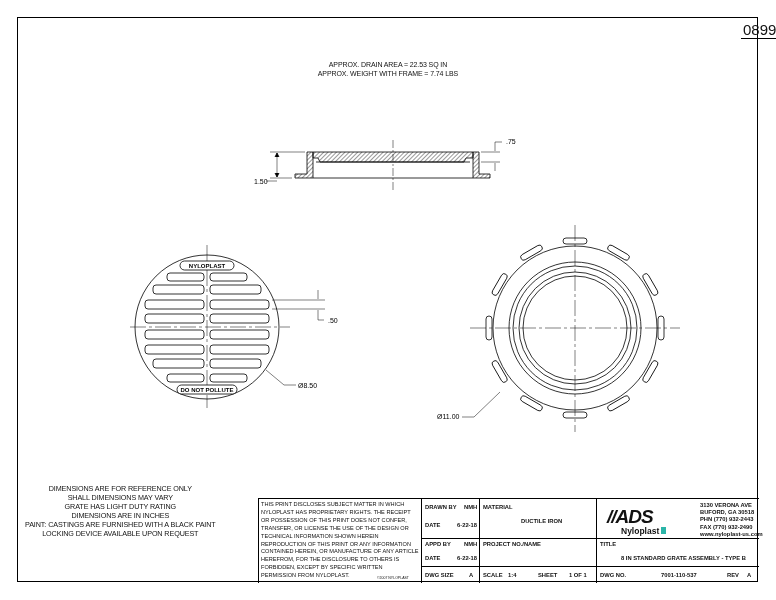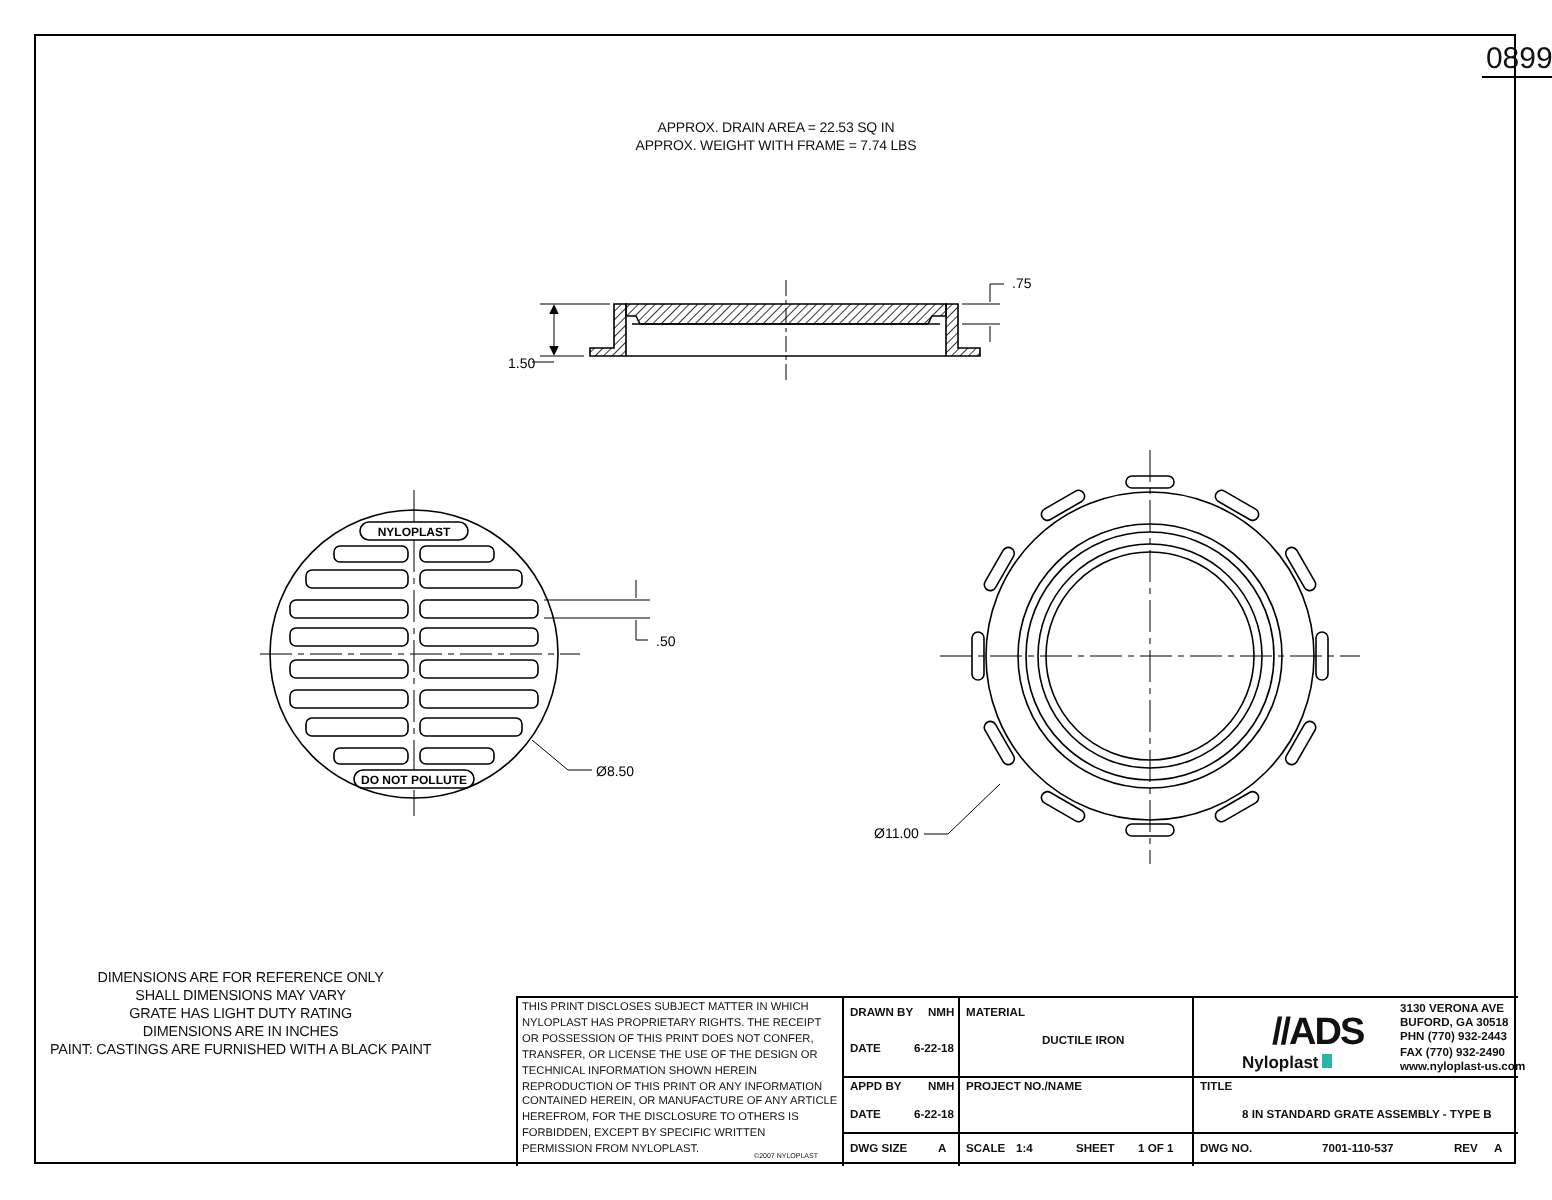"//ADS" .logo-ads { font-style: none -> italic; margin-left: 29px -> none }
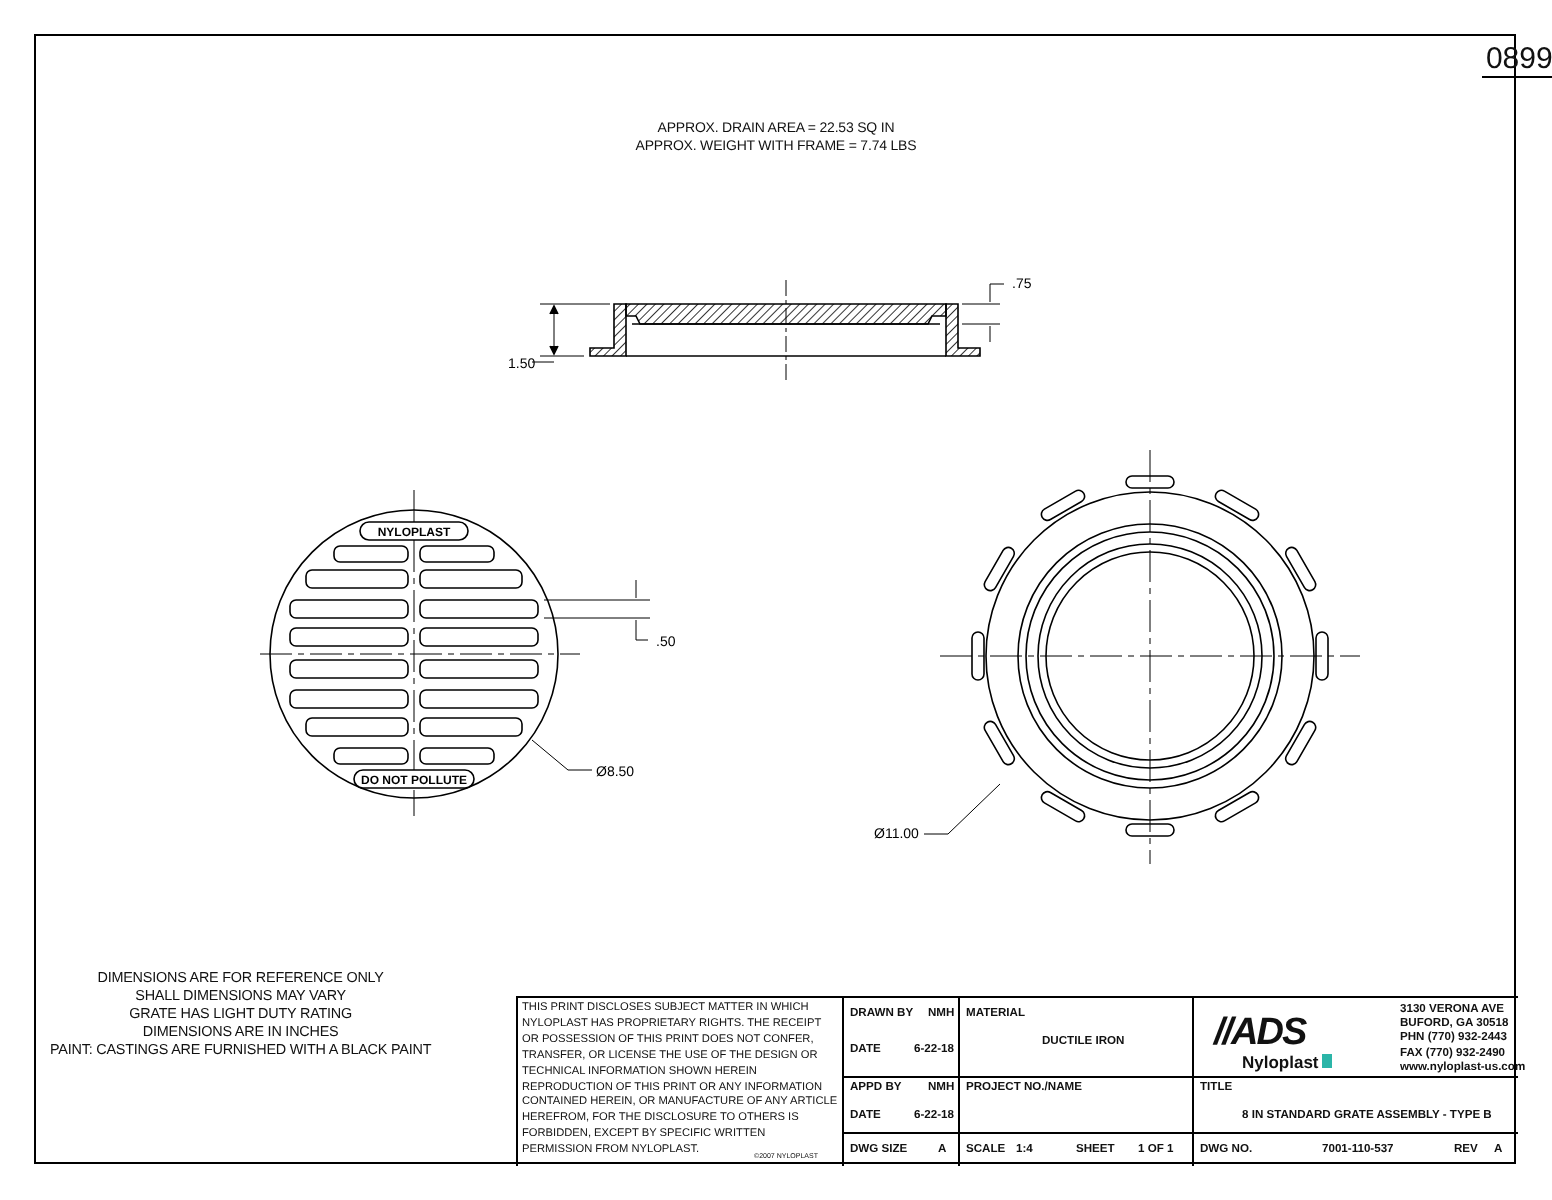"LOCKING DEVICE AVAILABLE UPON REQUEST" div { html: none -> <div>LOCKING DEVICE AVAILABLE UPON REQUEST</div> }
